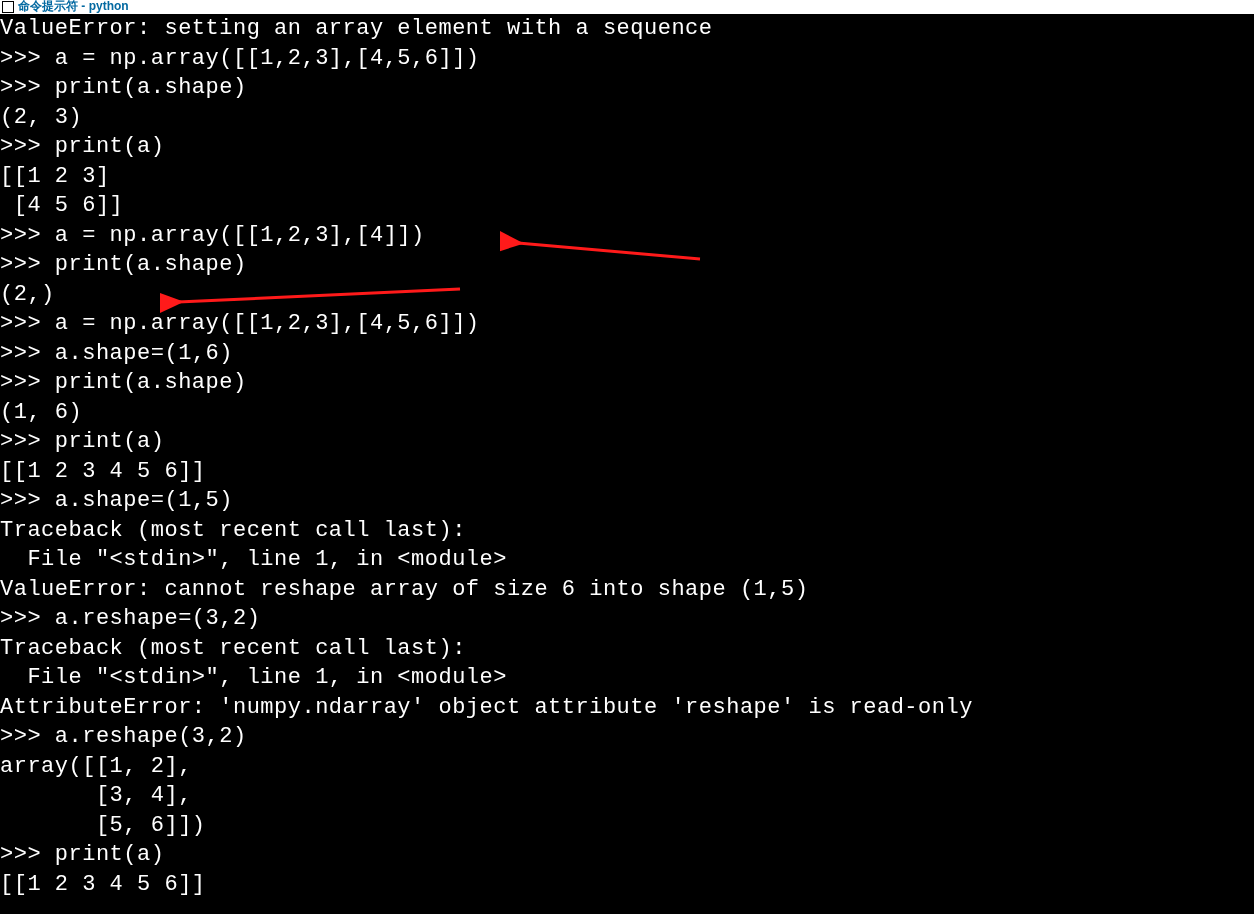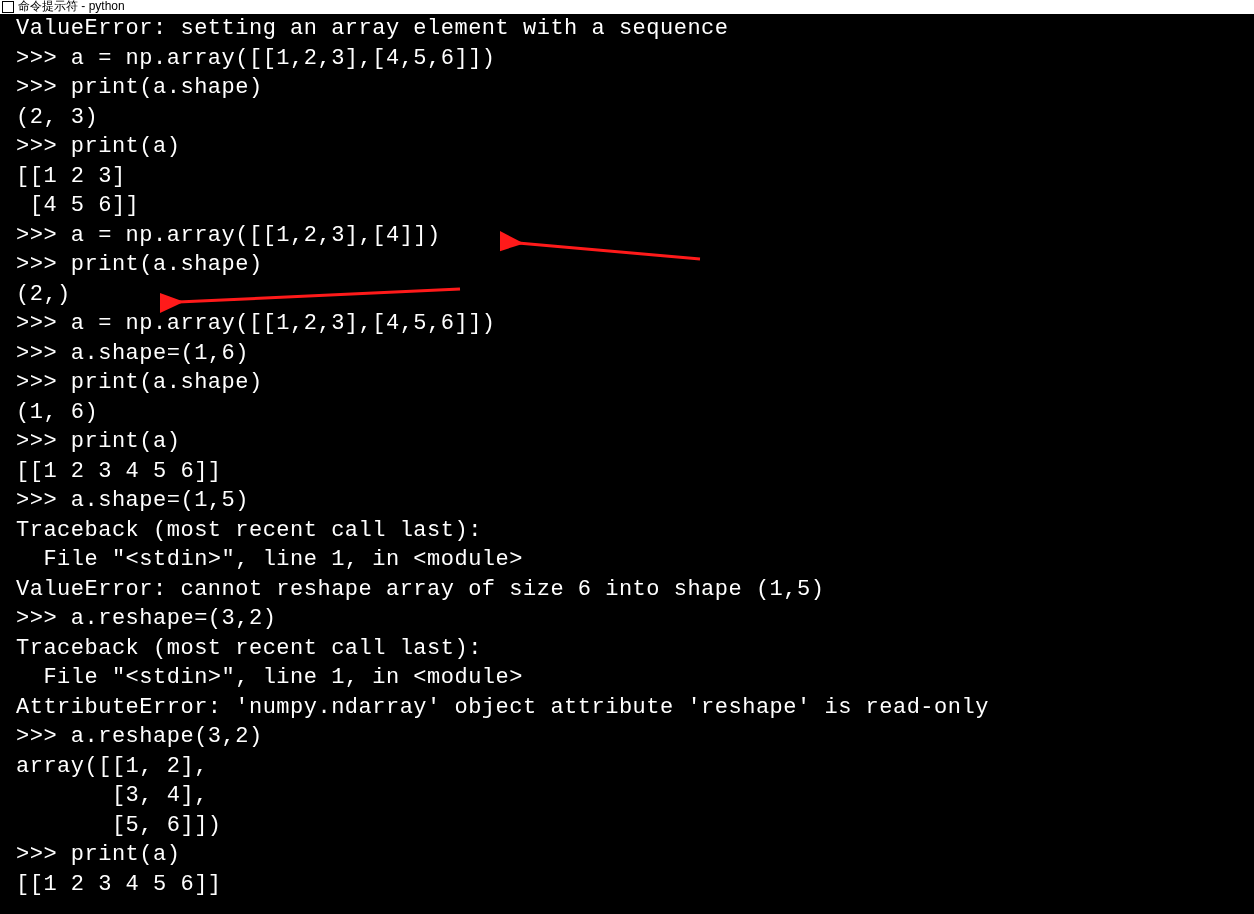"命令提示符 - python" .titlebar { color: #000000 -> #0369a1; font-weight: none -> bold }
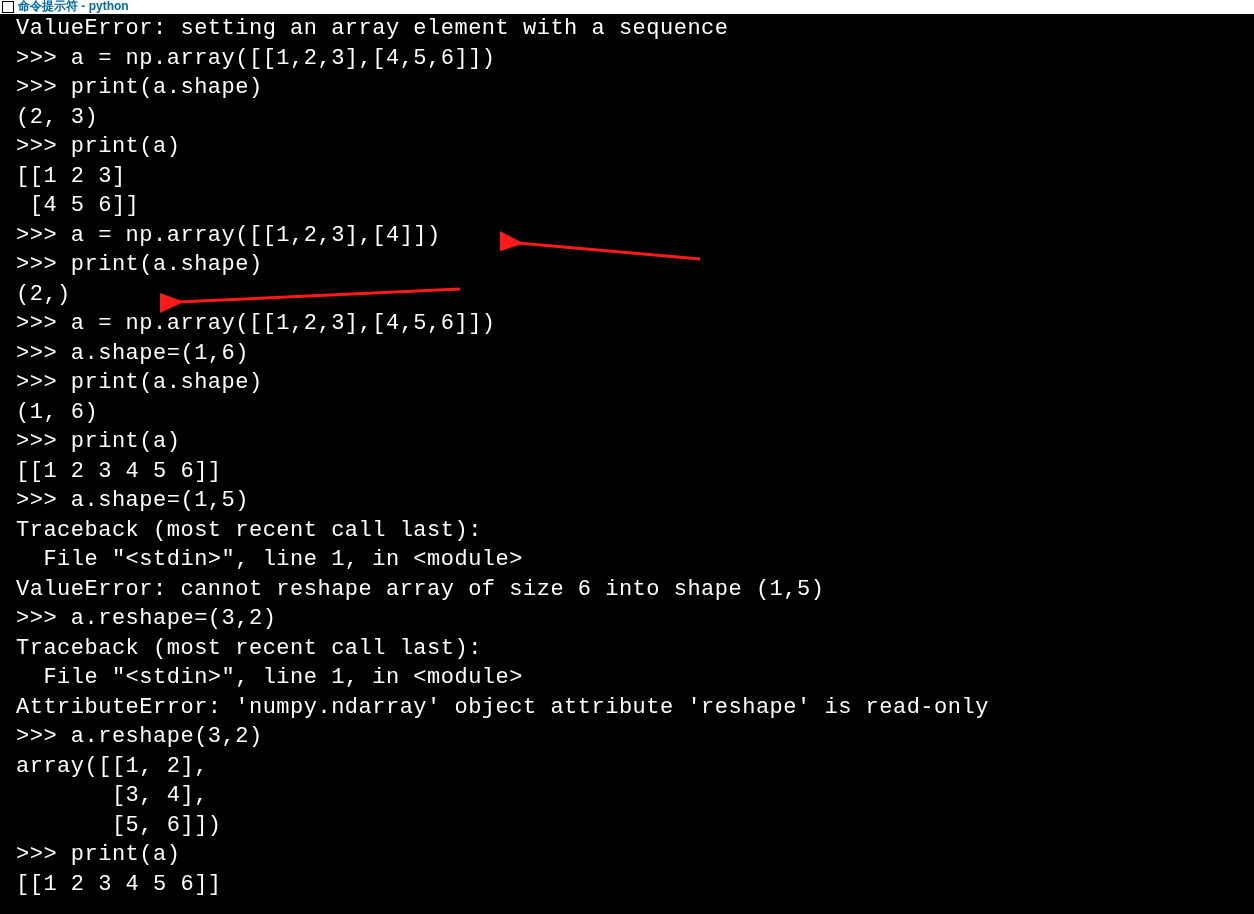"ValueError: setting an array element" .terminal .line { padding-left: 16px -> none }
